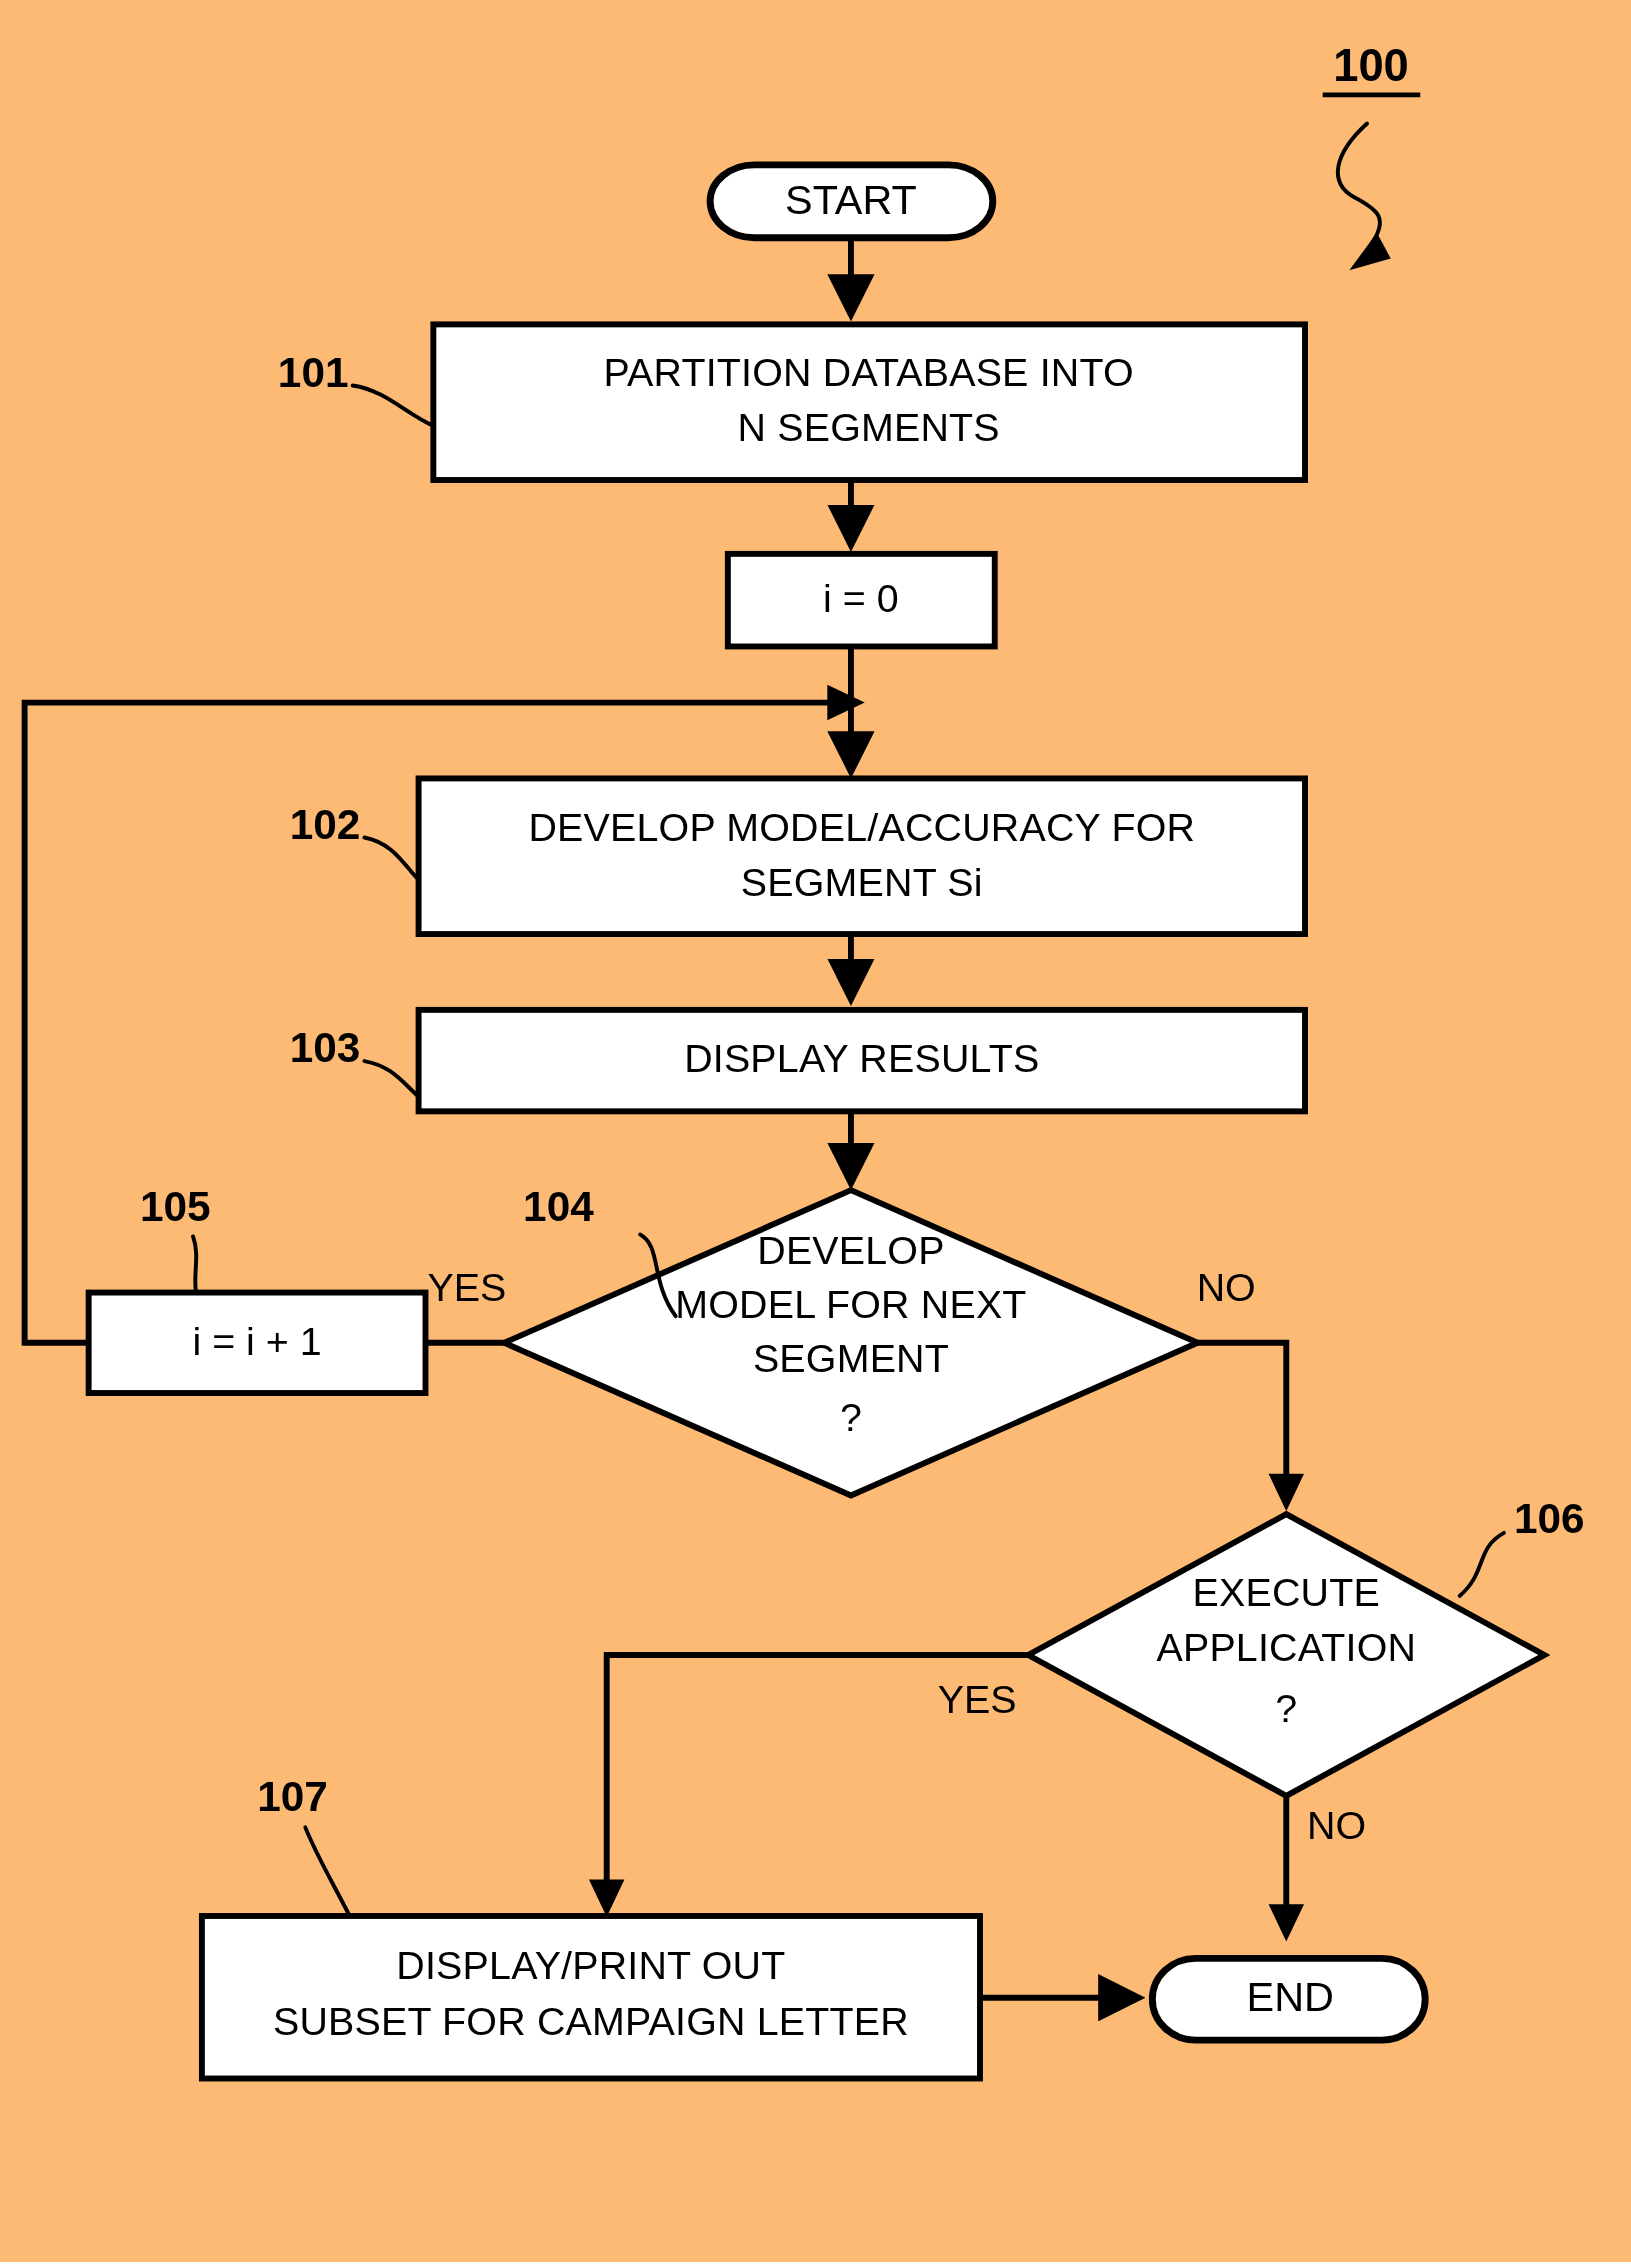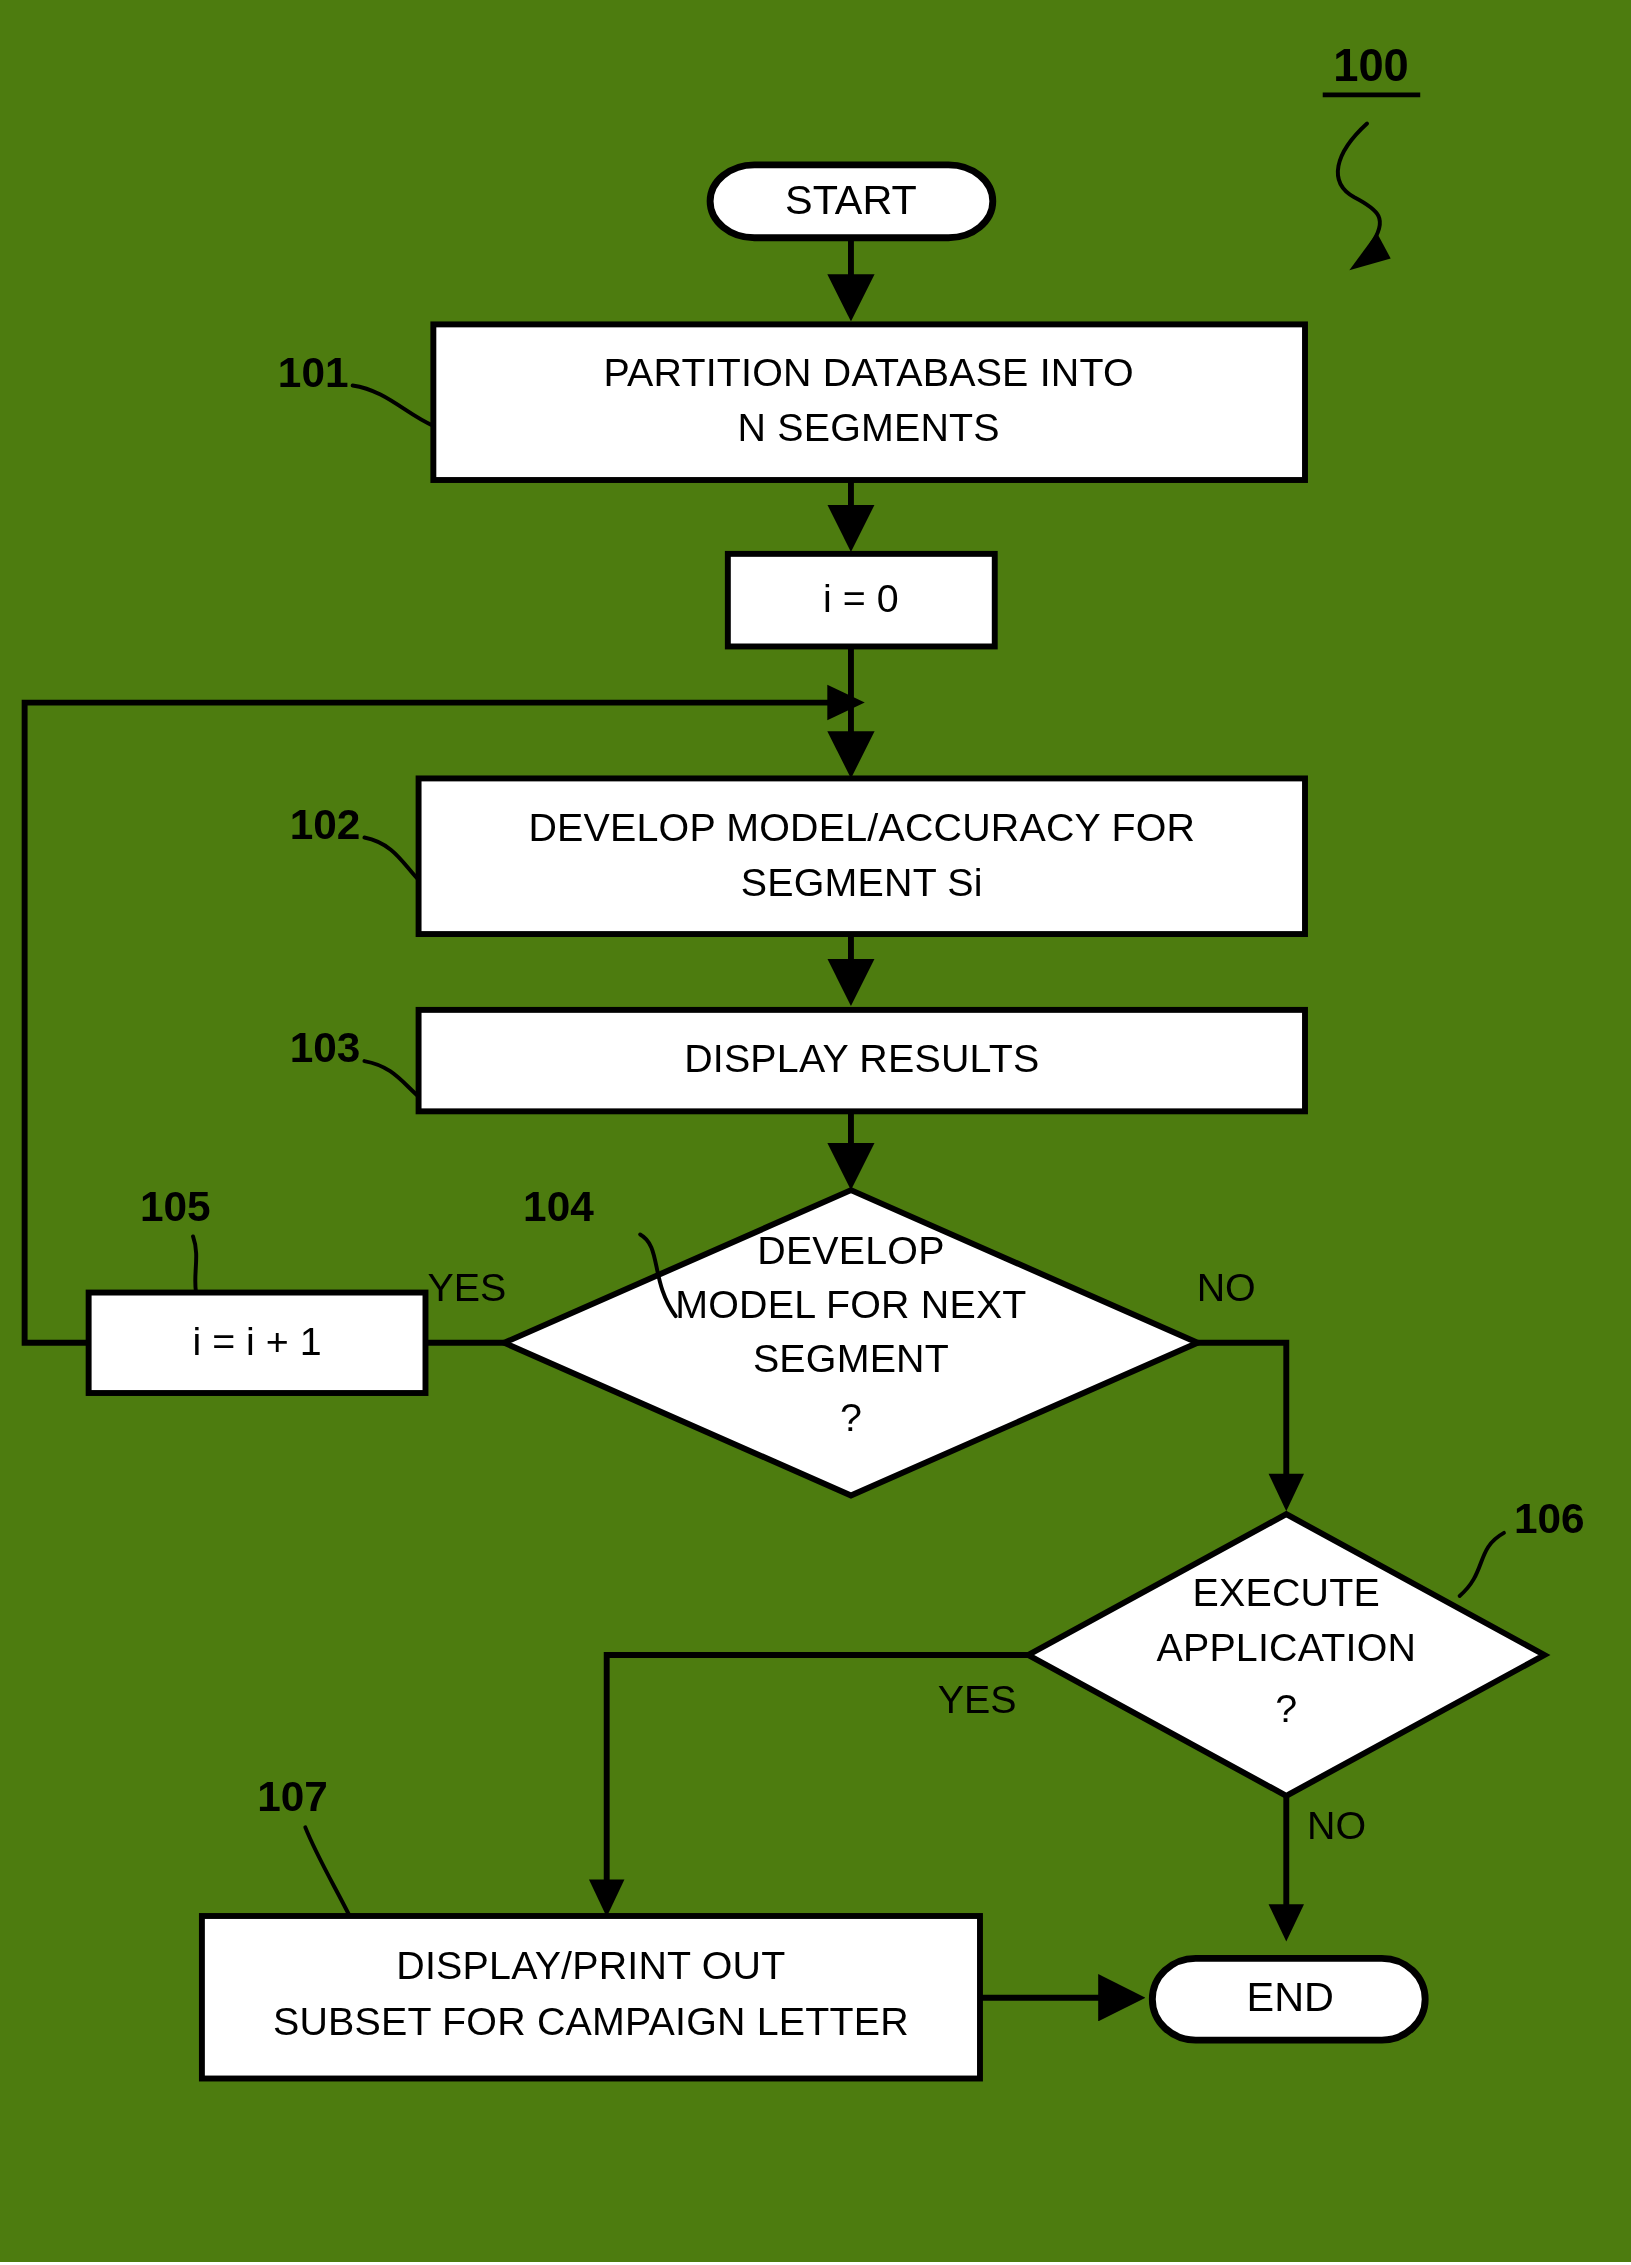"100" #page { background: #4d7c0f -> #fdba74 }
